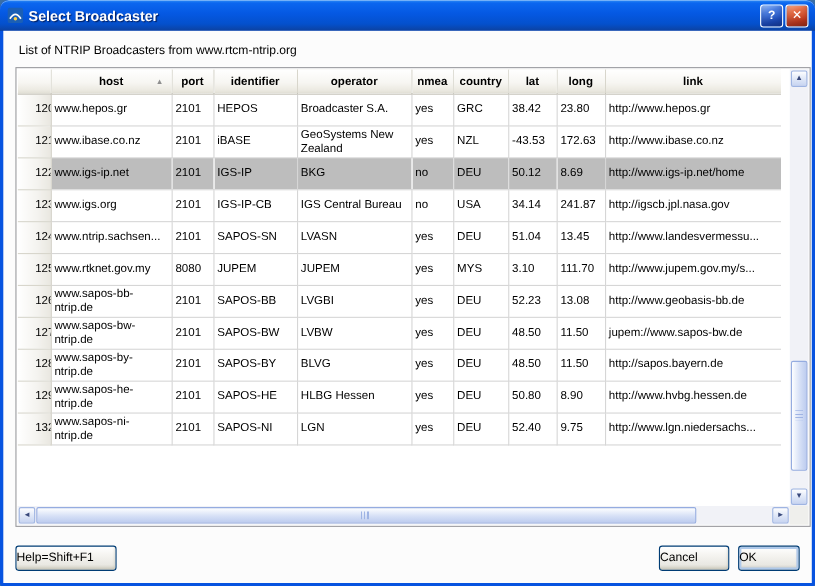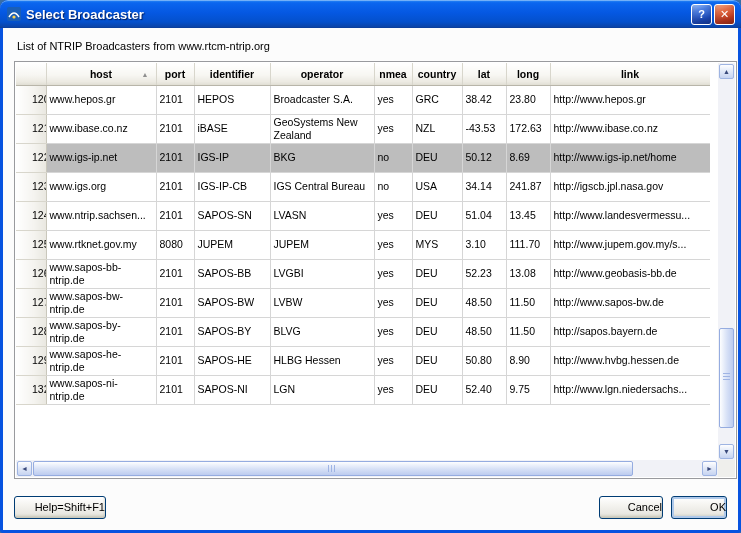"http://www.sapos-bw.de" td { text: http://www.sapos-bw.de -> jupem://www.sapos-bw.de }
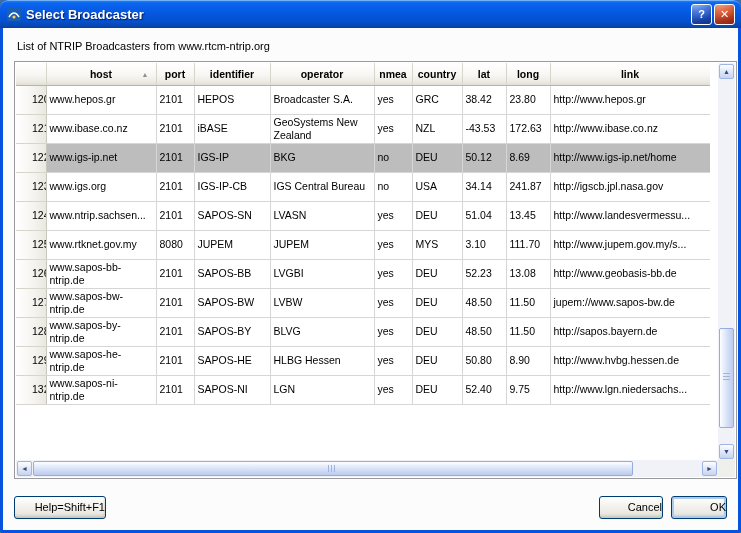"Help=Shift+F1" .btn { text-align: right -> left }
